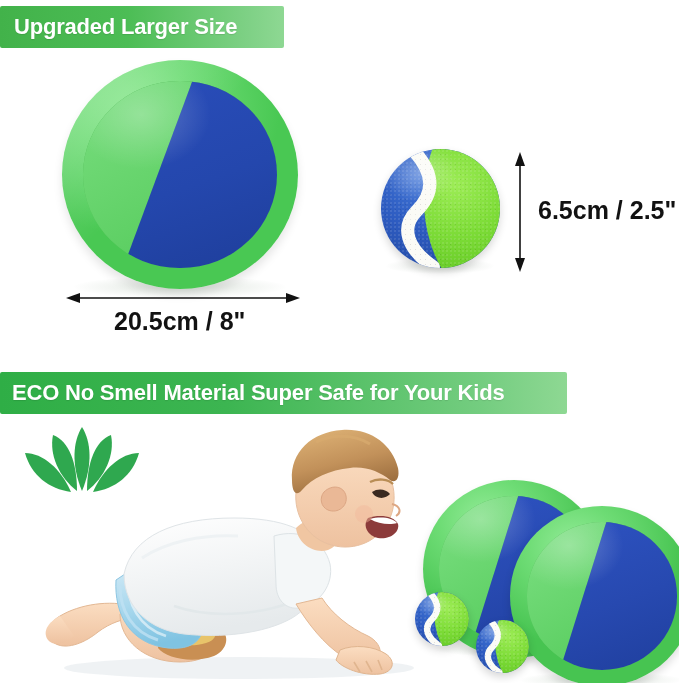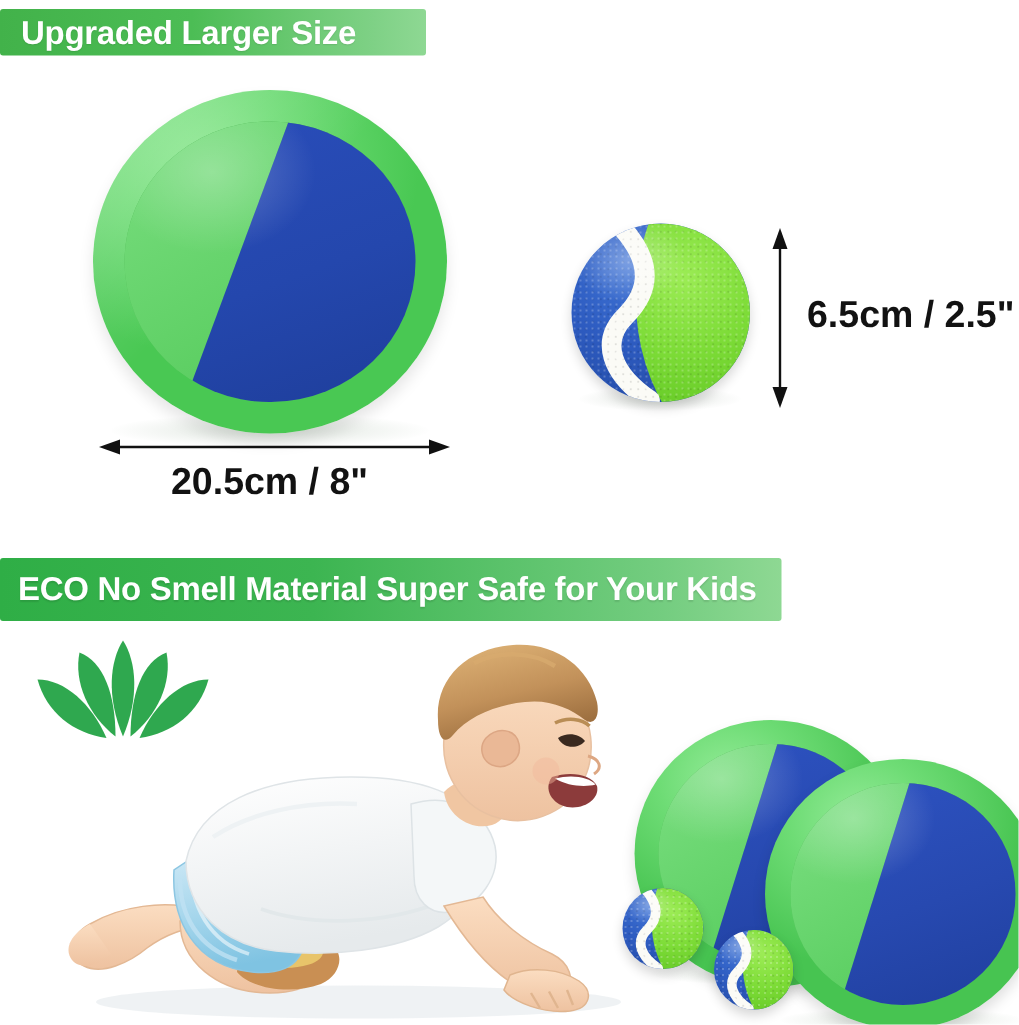"Upgraded Larger Size" #banner-upgraded { height: 31px -> 42px }
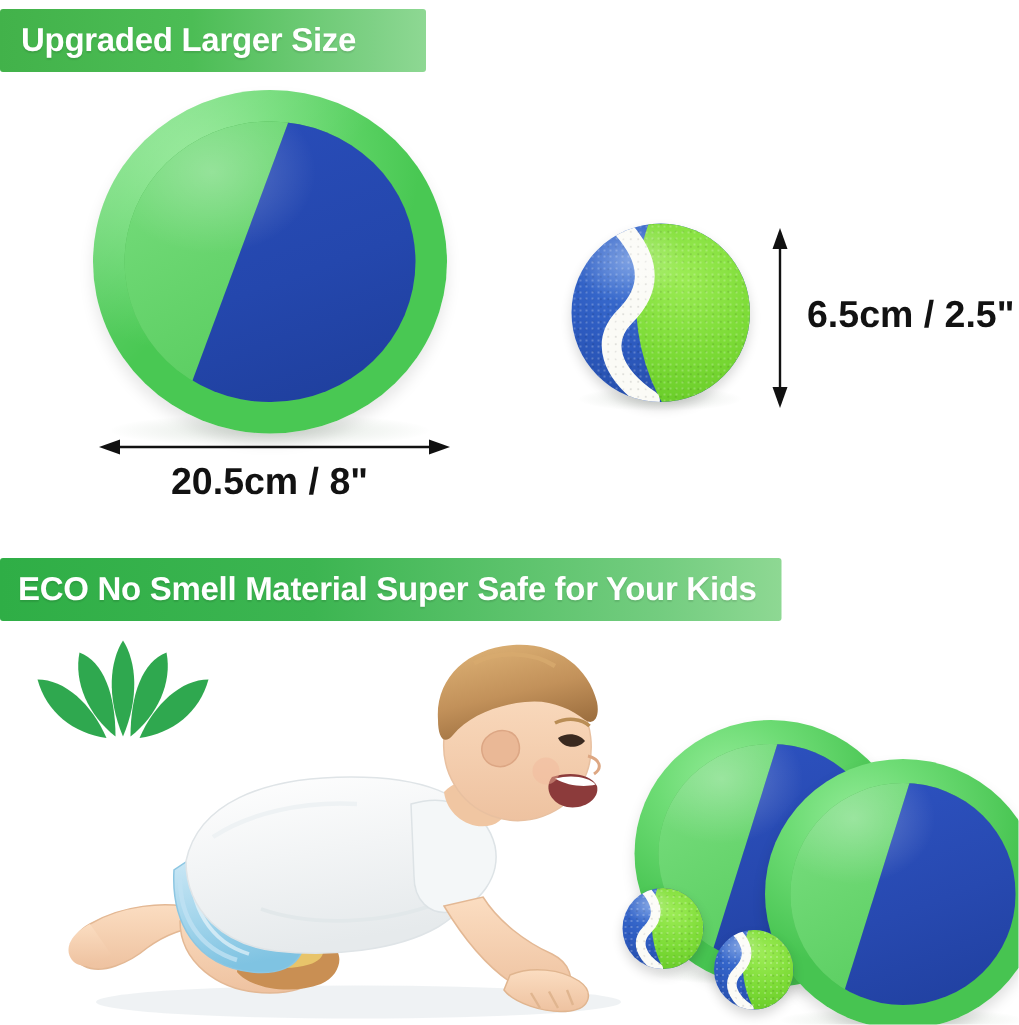"ECO No Smell Material Super" #banner-eco { width: 521px -> 567px }
